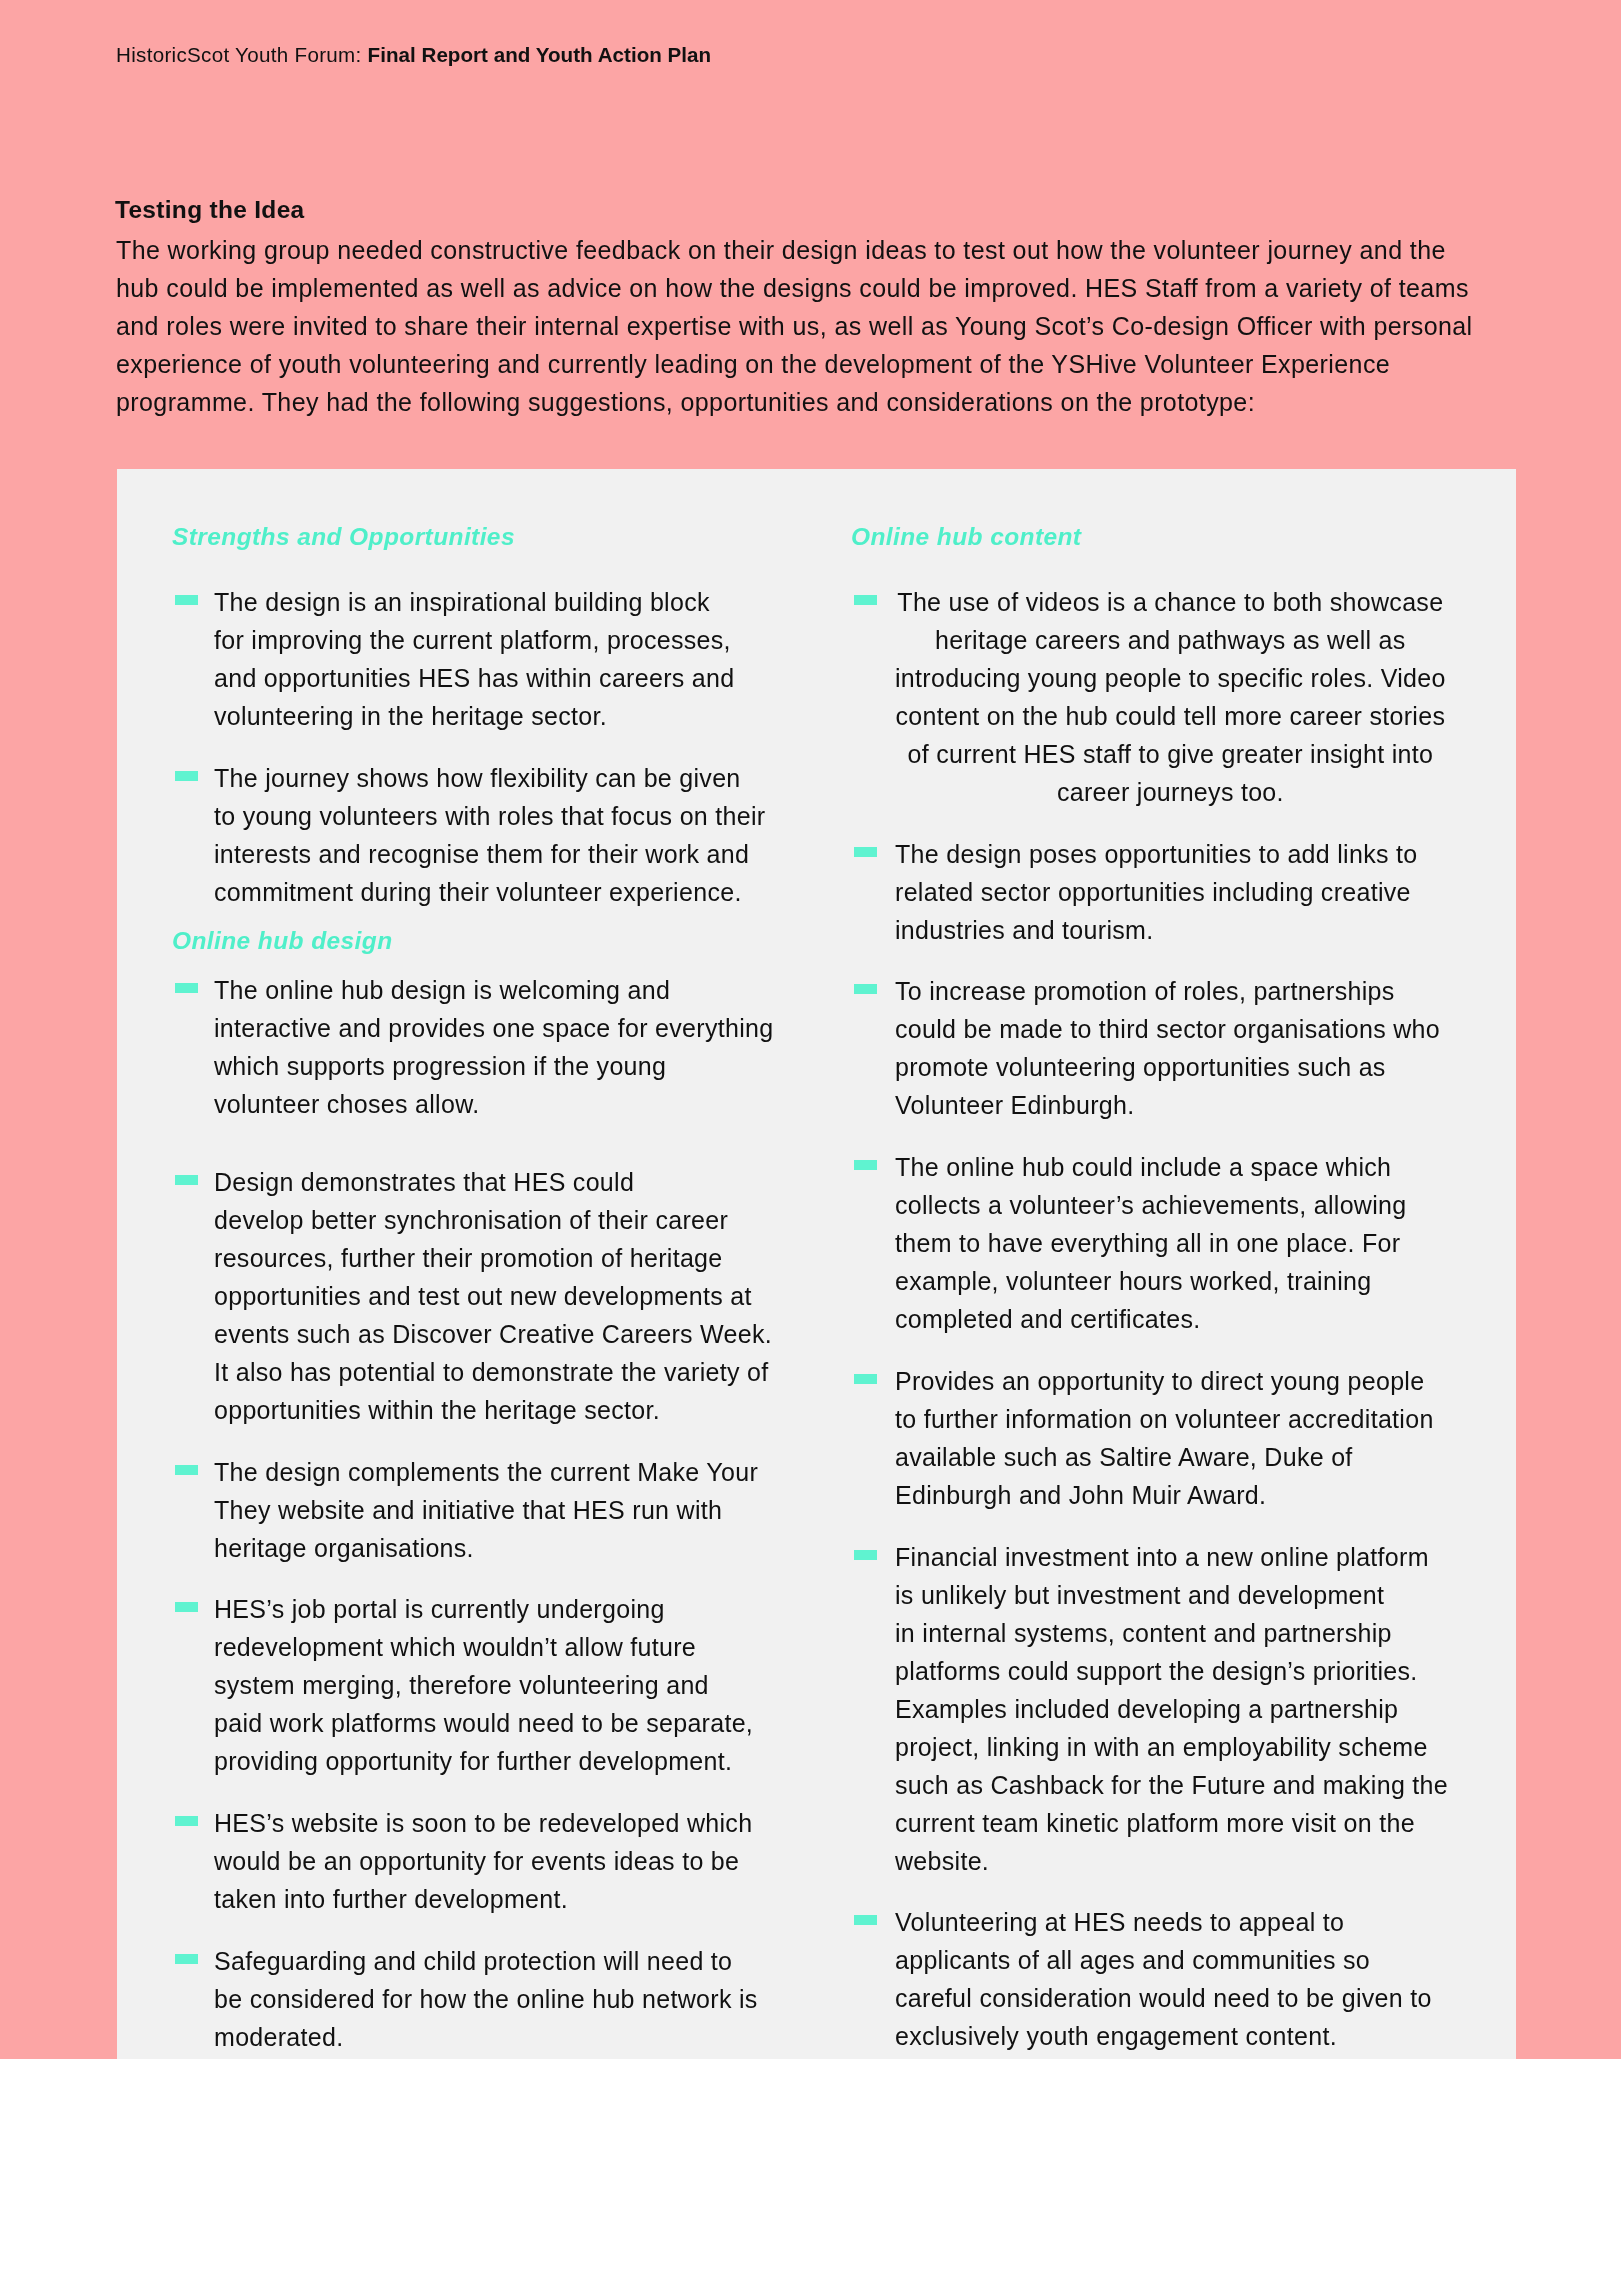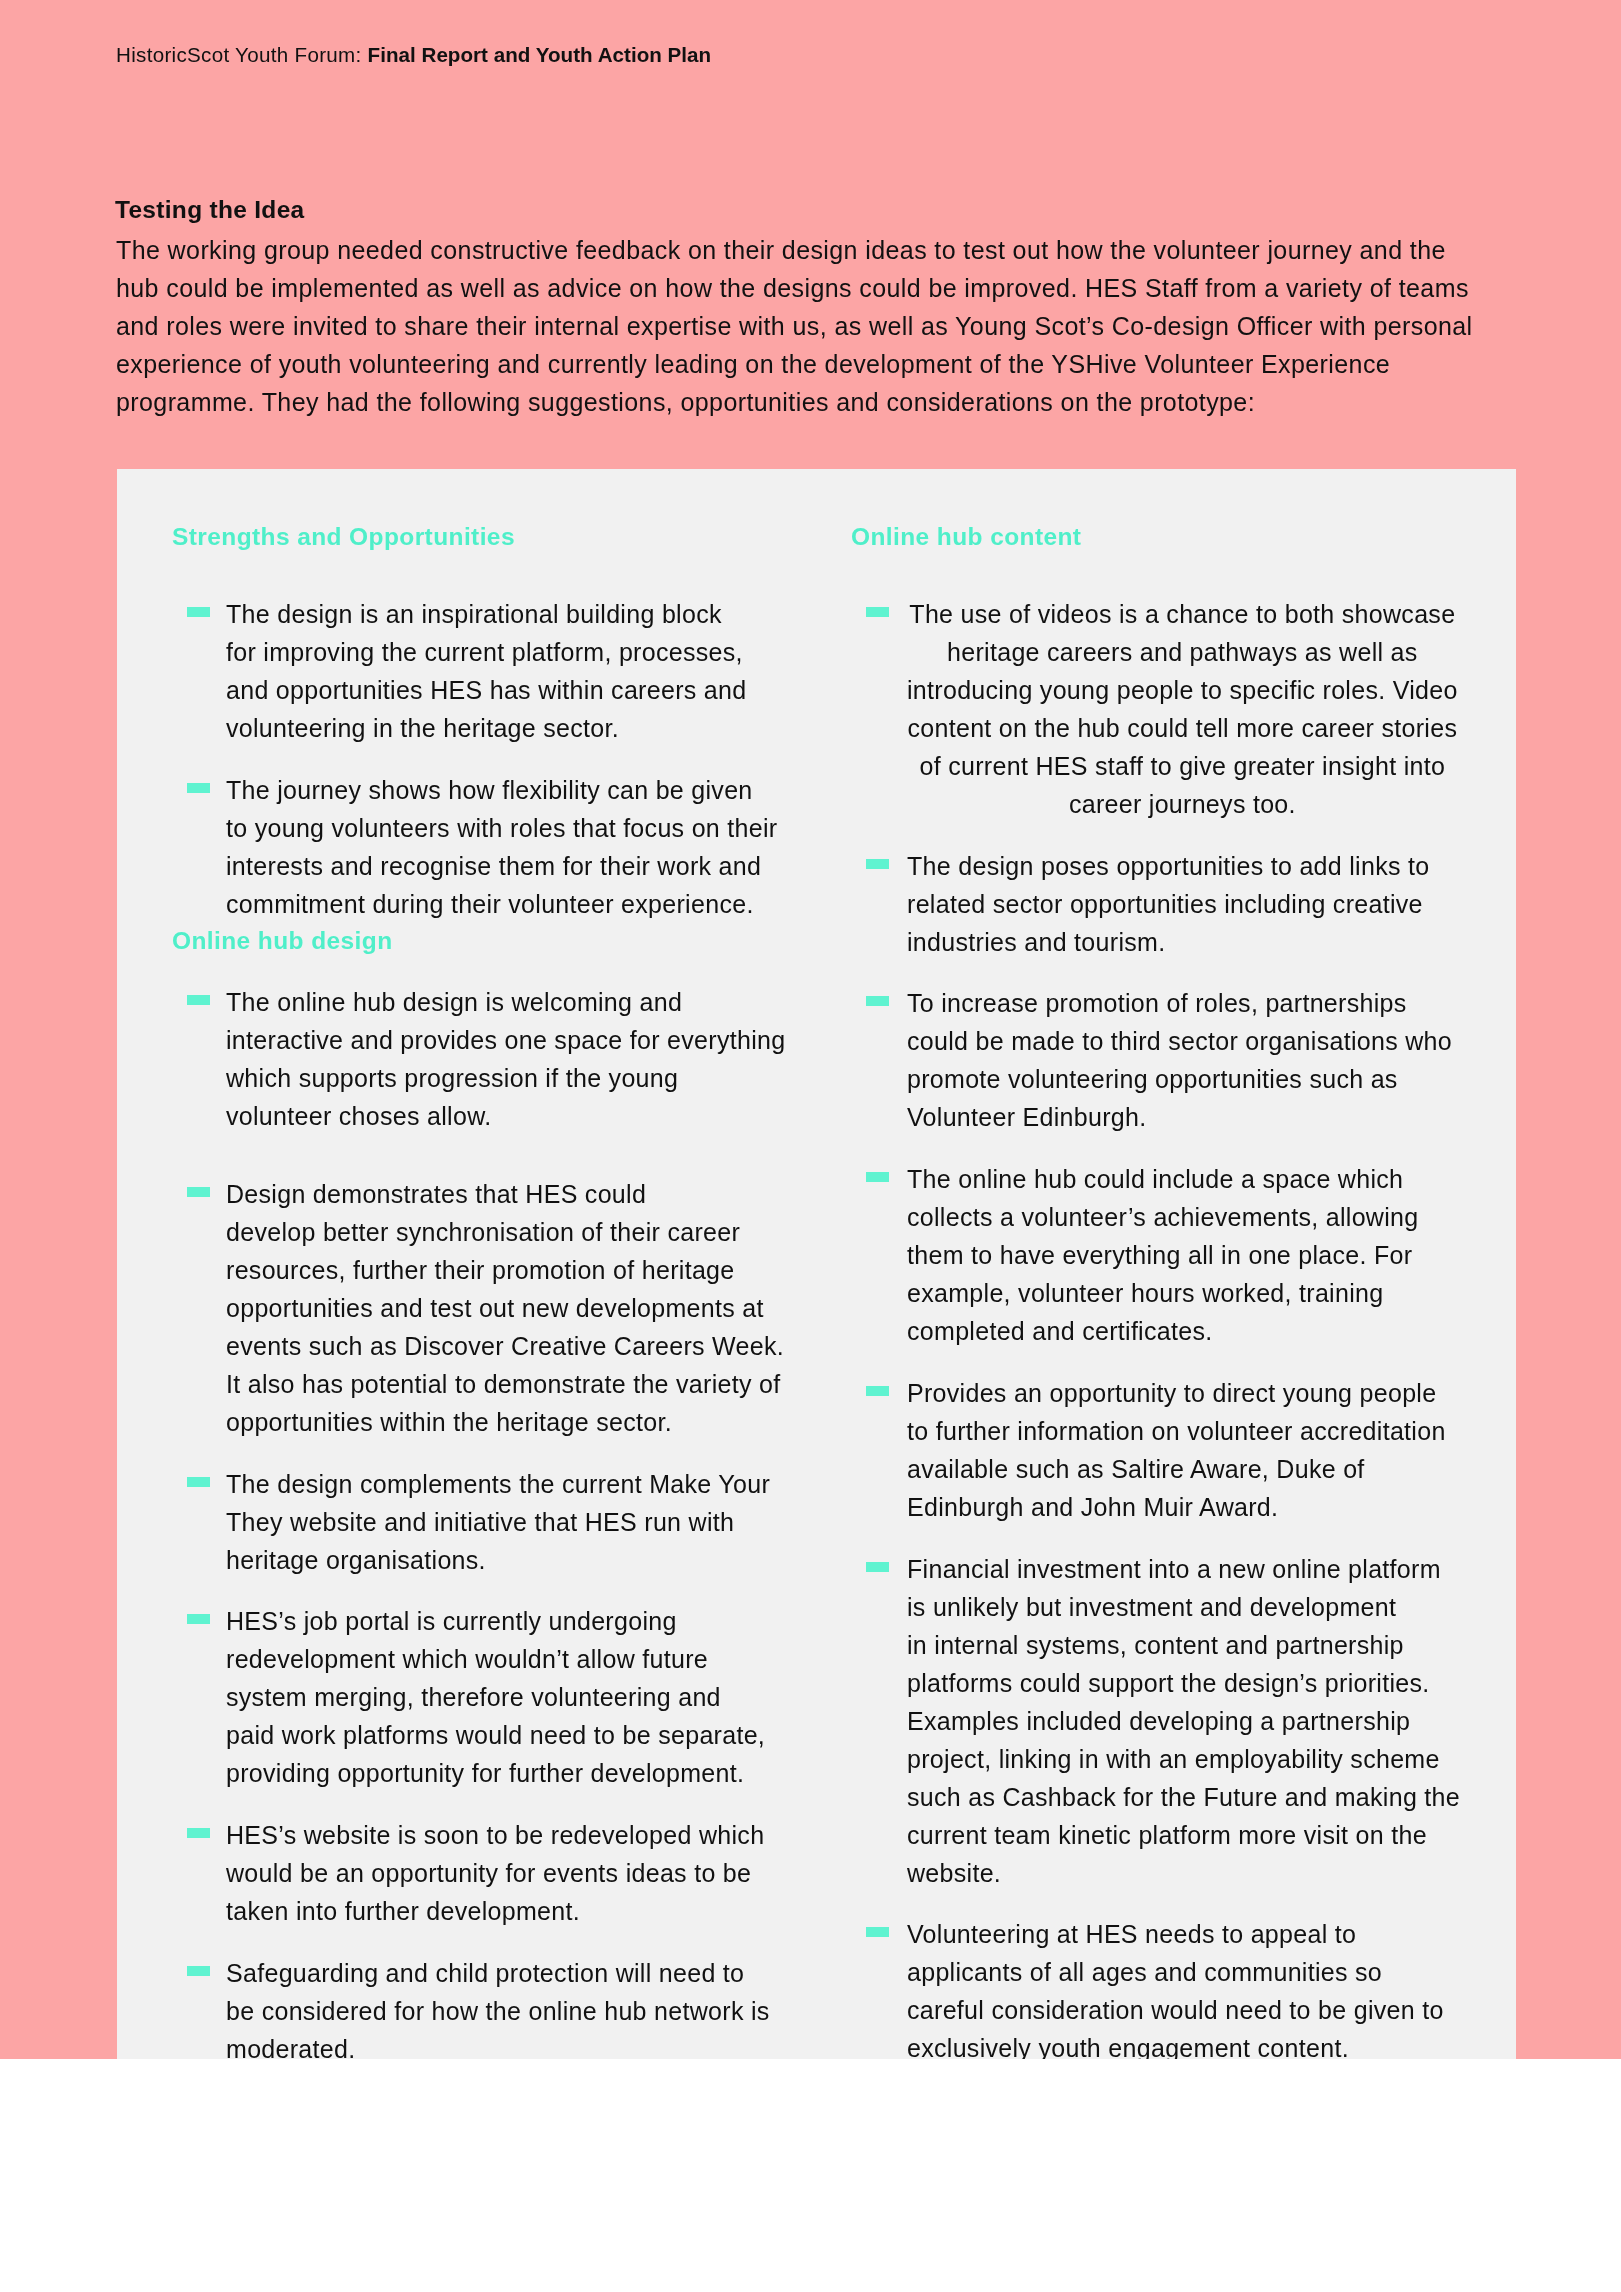"Strengths and Opportunities" .grp-title { font-style: none -> italic }
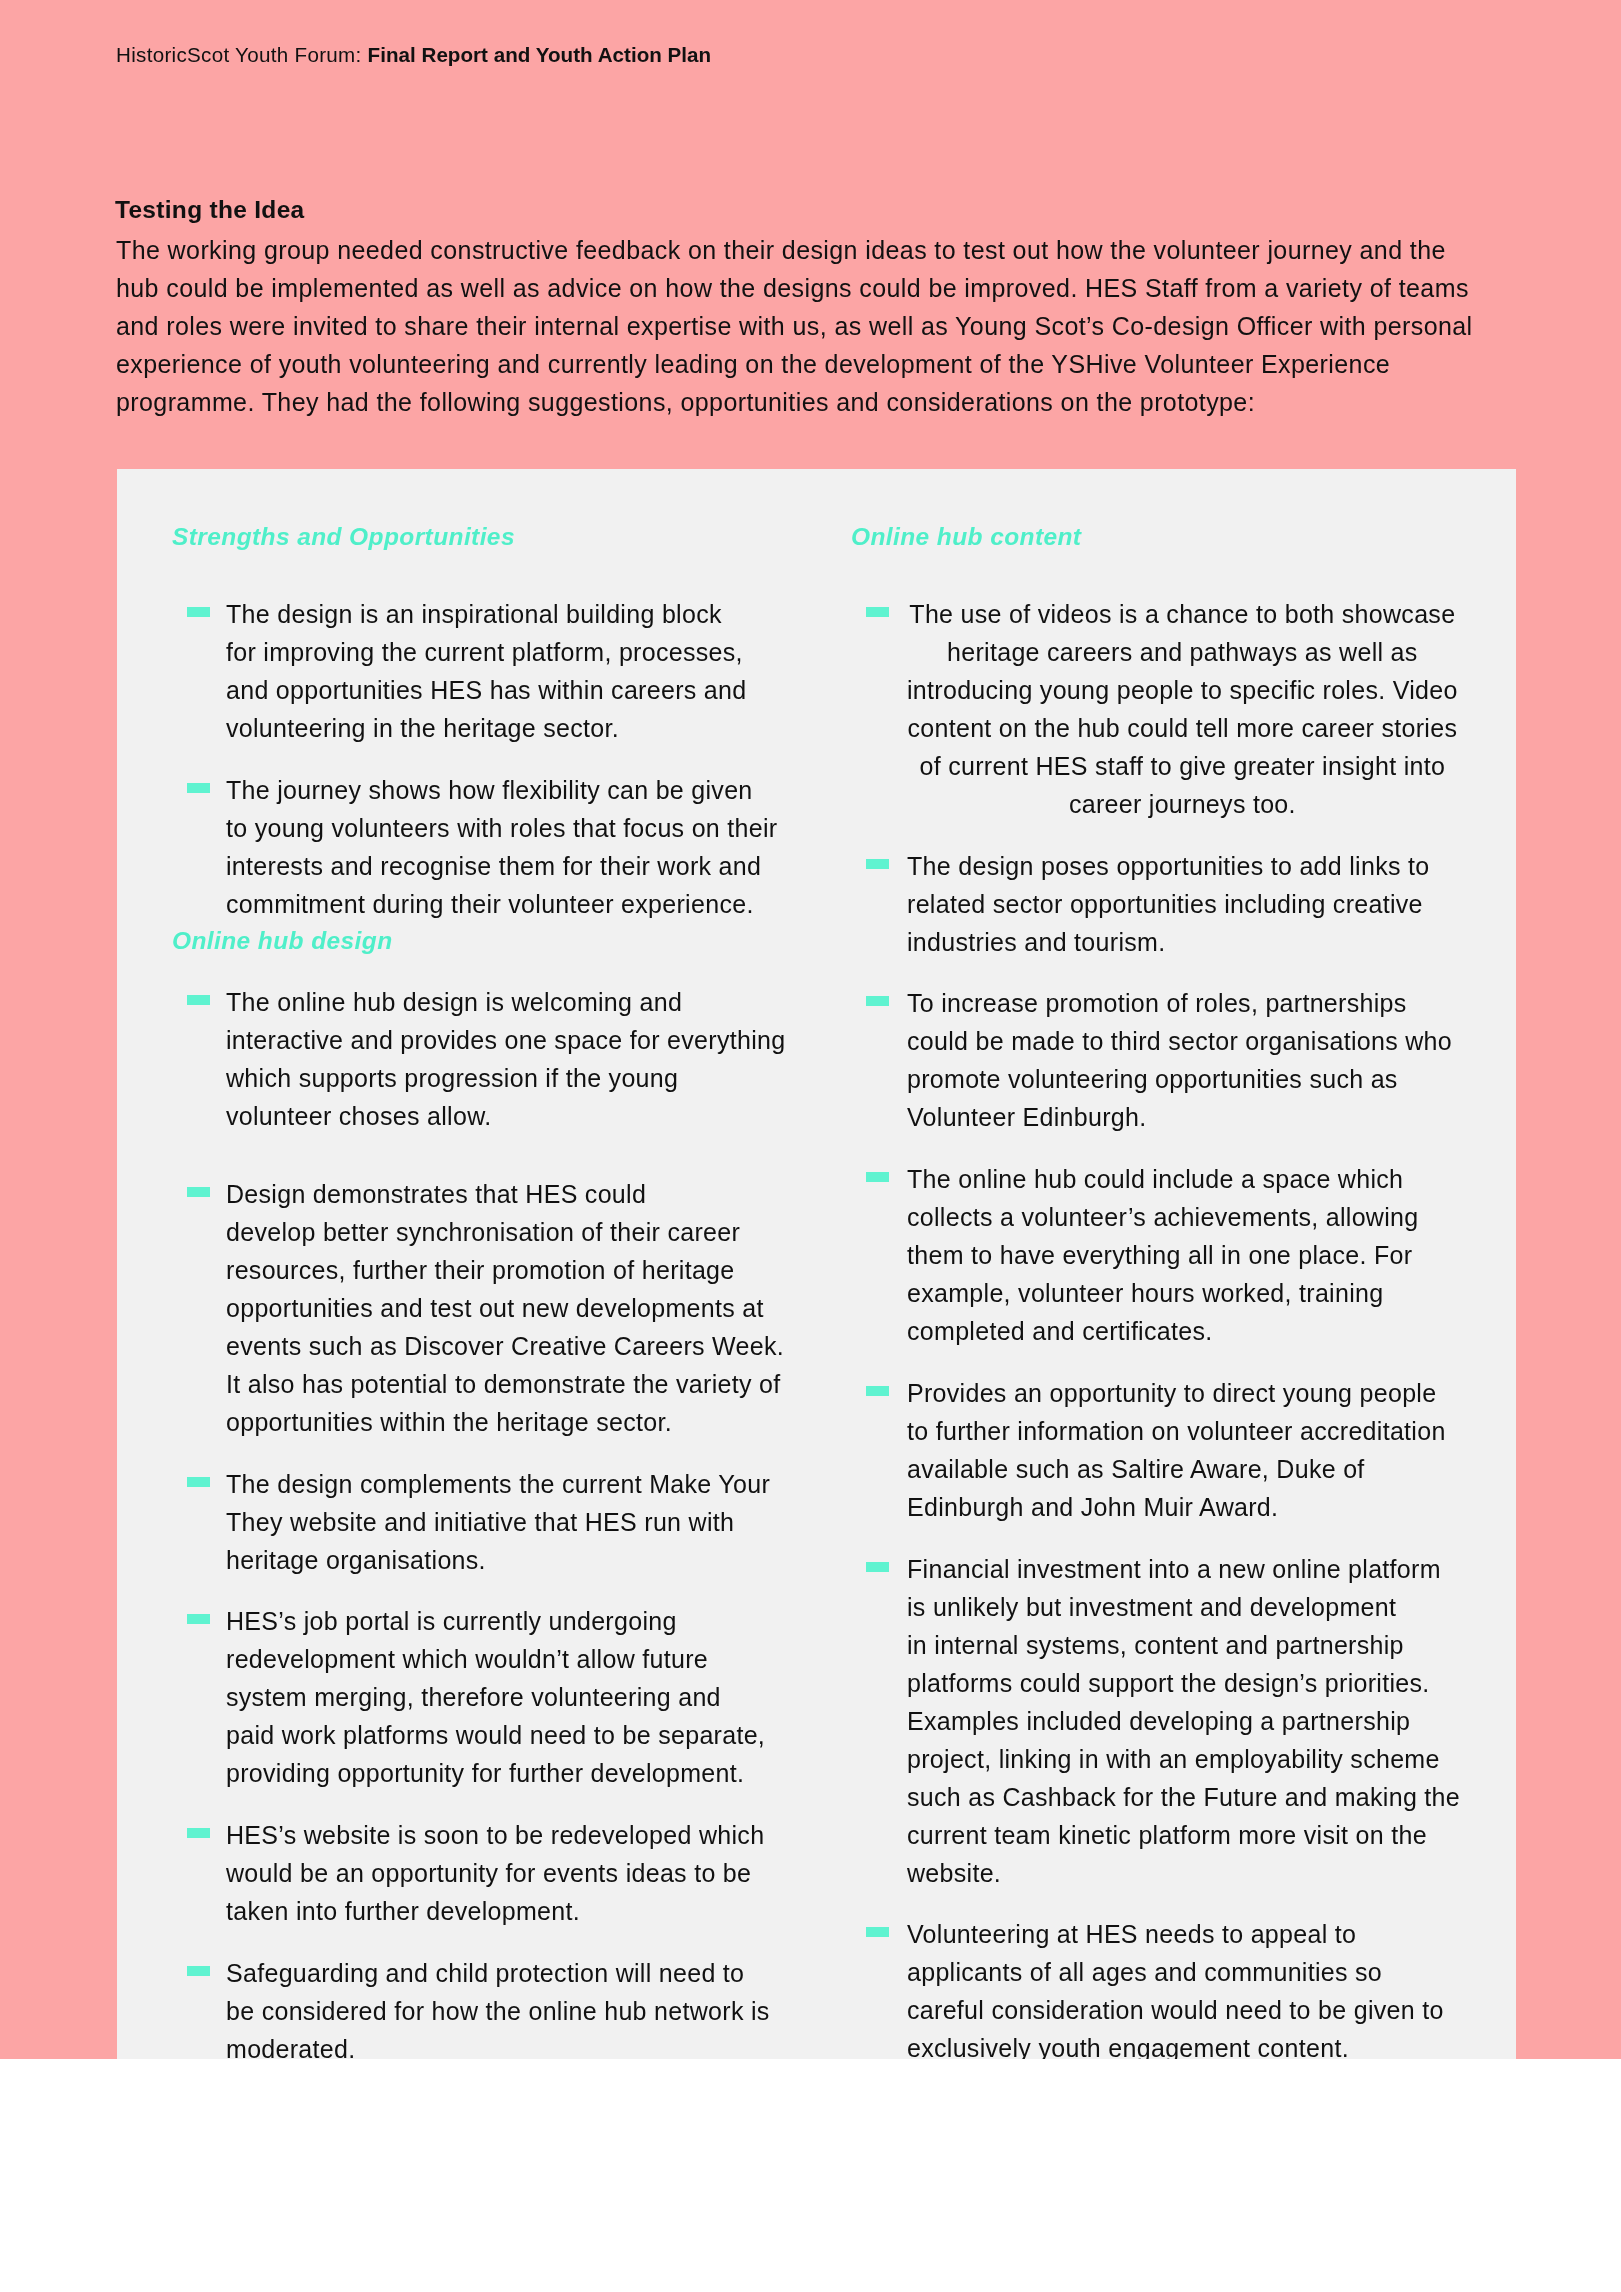"The design is an inspirational" .item { margin: 16px -> 4px }
